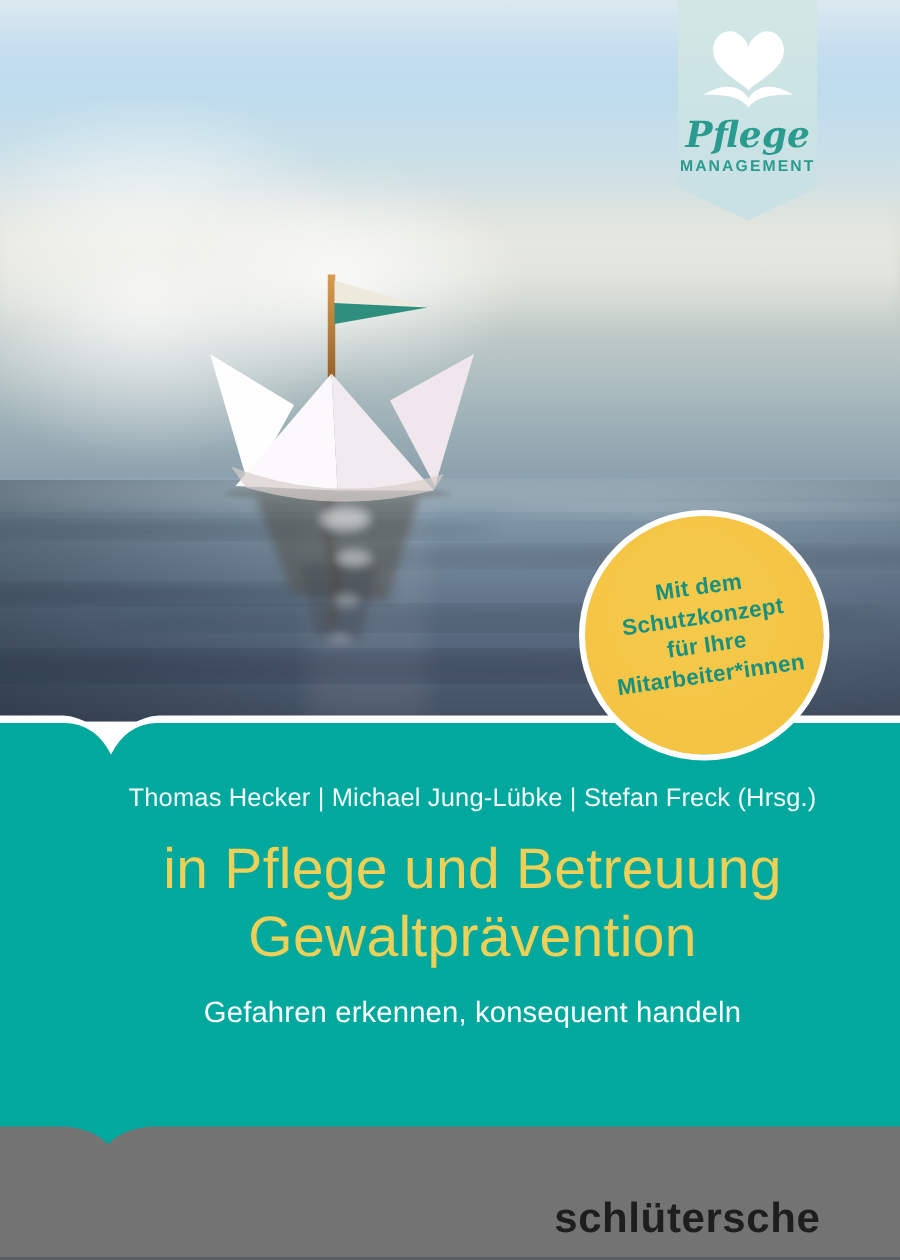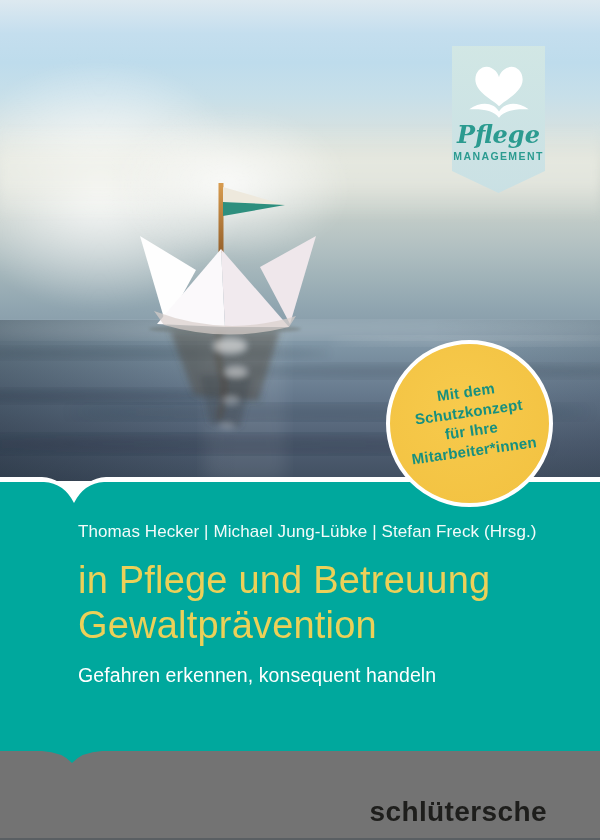"Pflege" .badge { margin-top: 46px -> none }
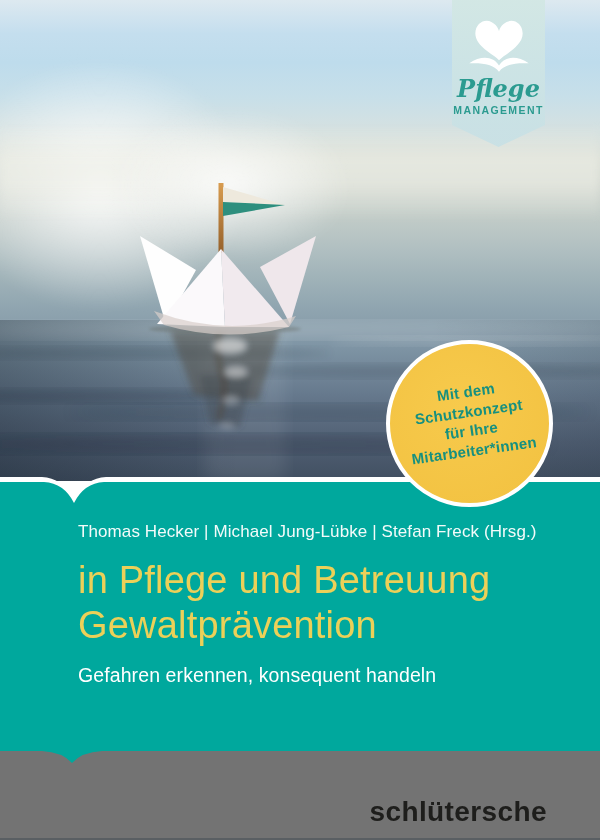"Thomas Hecker | Michael Jung-Lübke" .teal-inner { text-align: none -> center }
